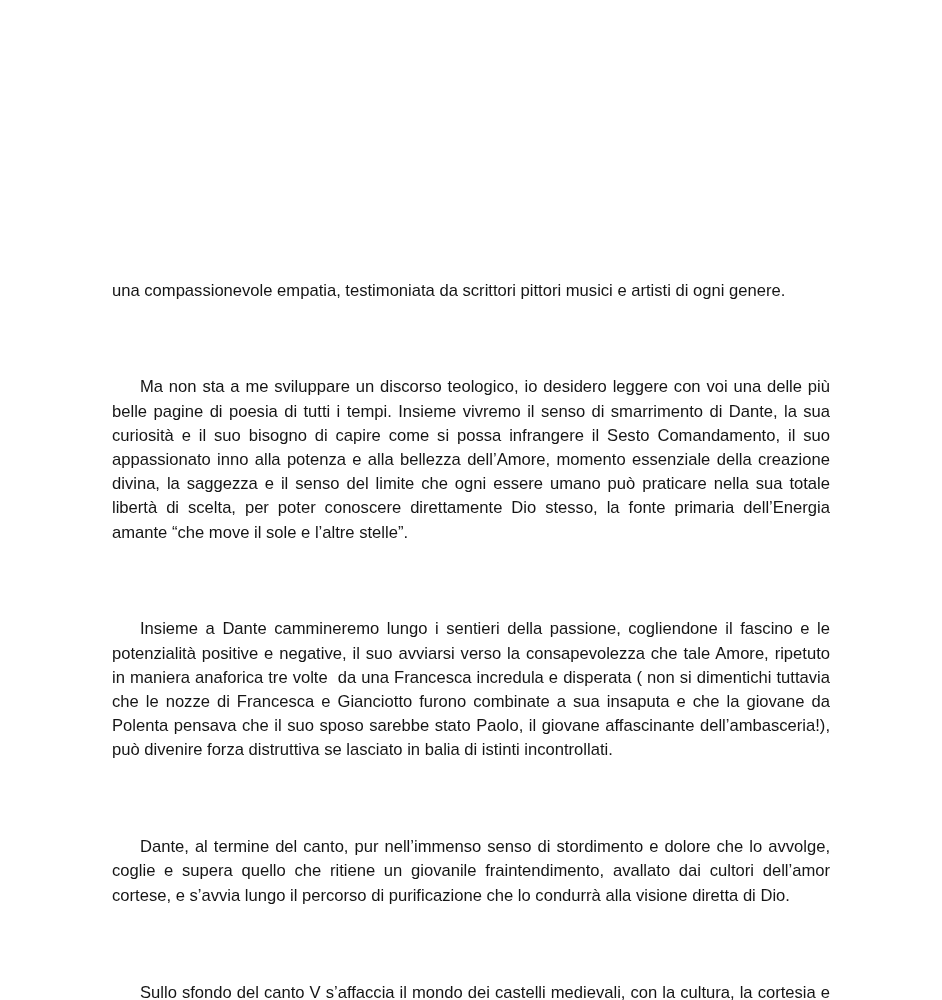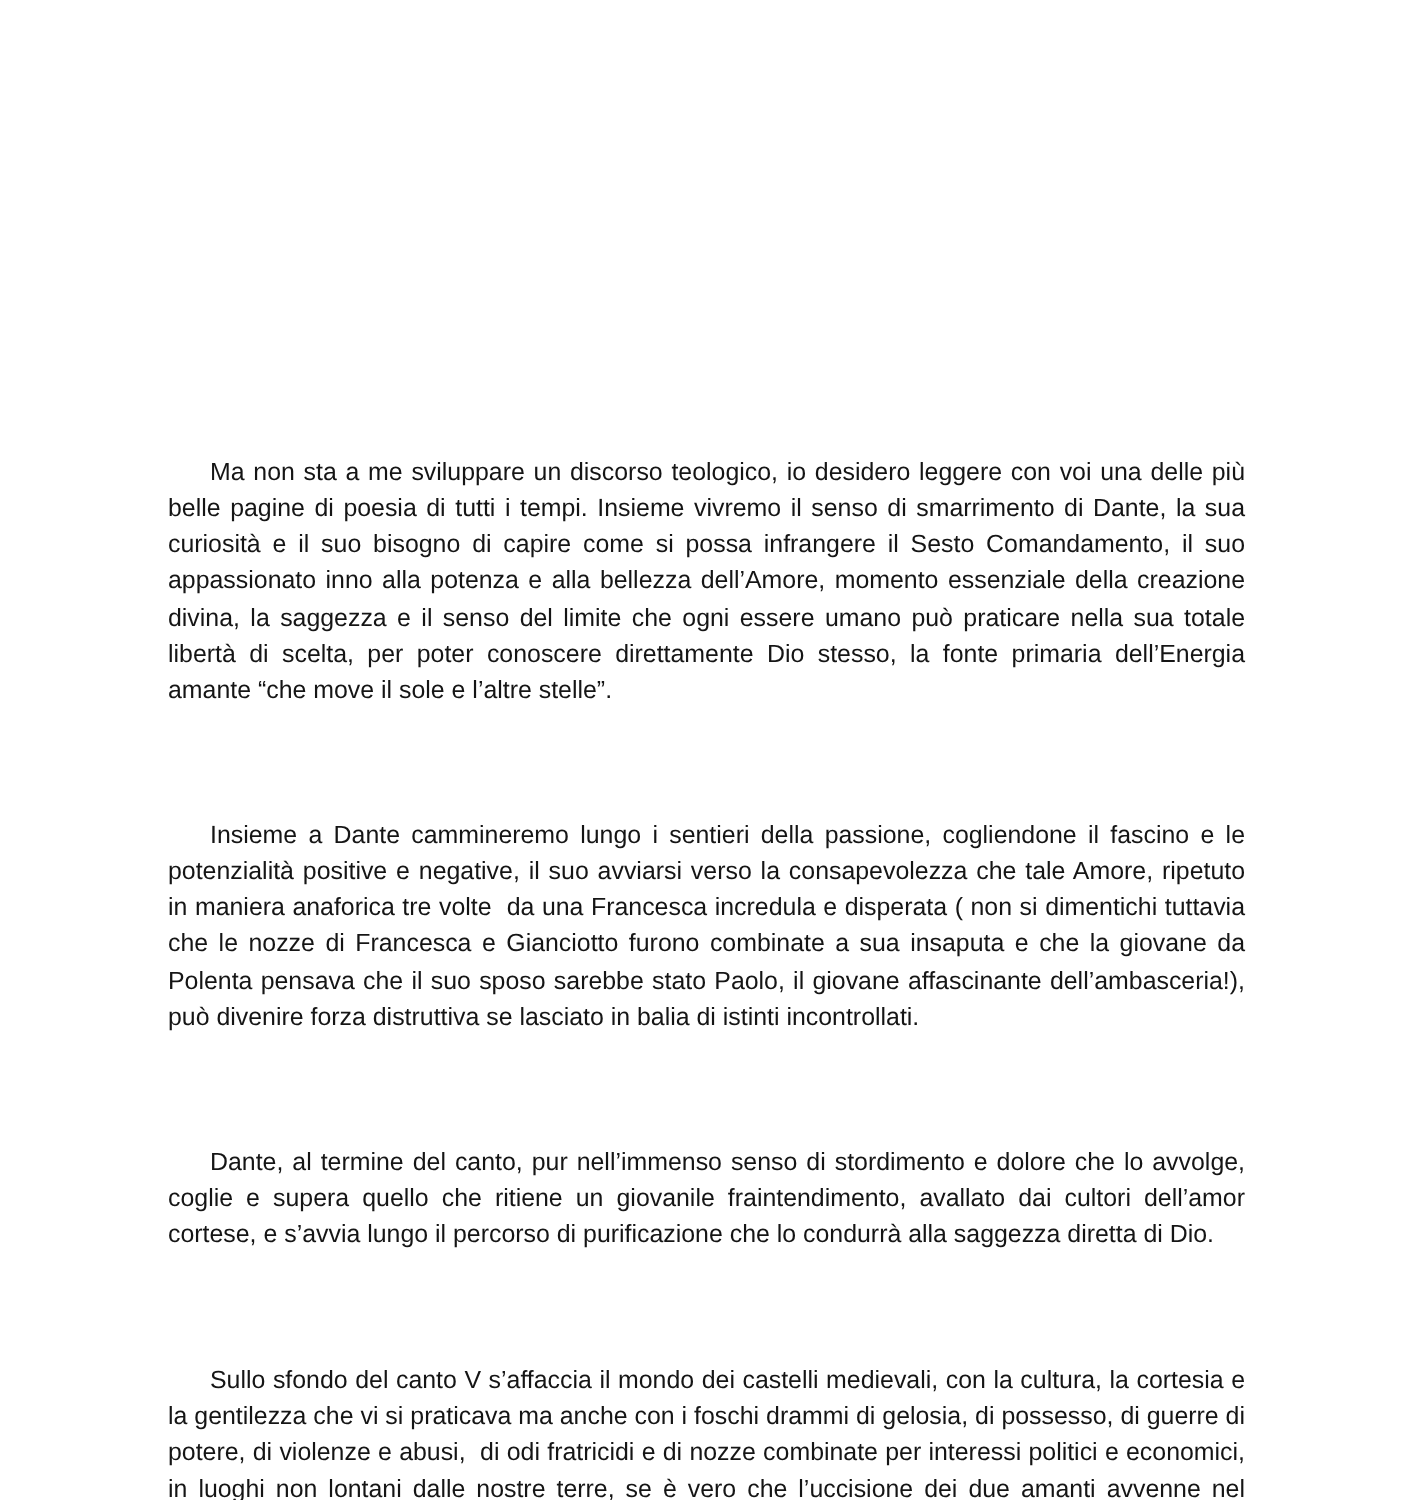"una compassionevole empatia," p.para { html: none -> <p>una compassionevole empatia, testimoniata da scrittori pittori musici e artisti di ogni genere.</p> }
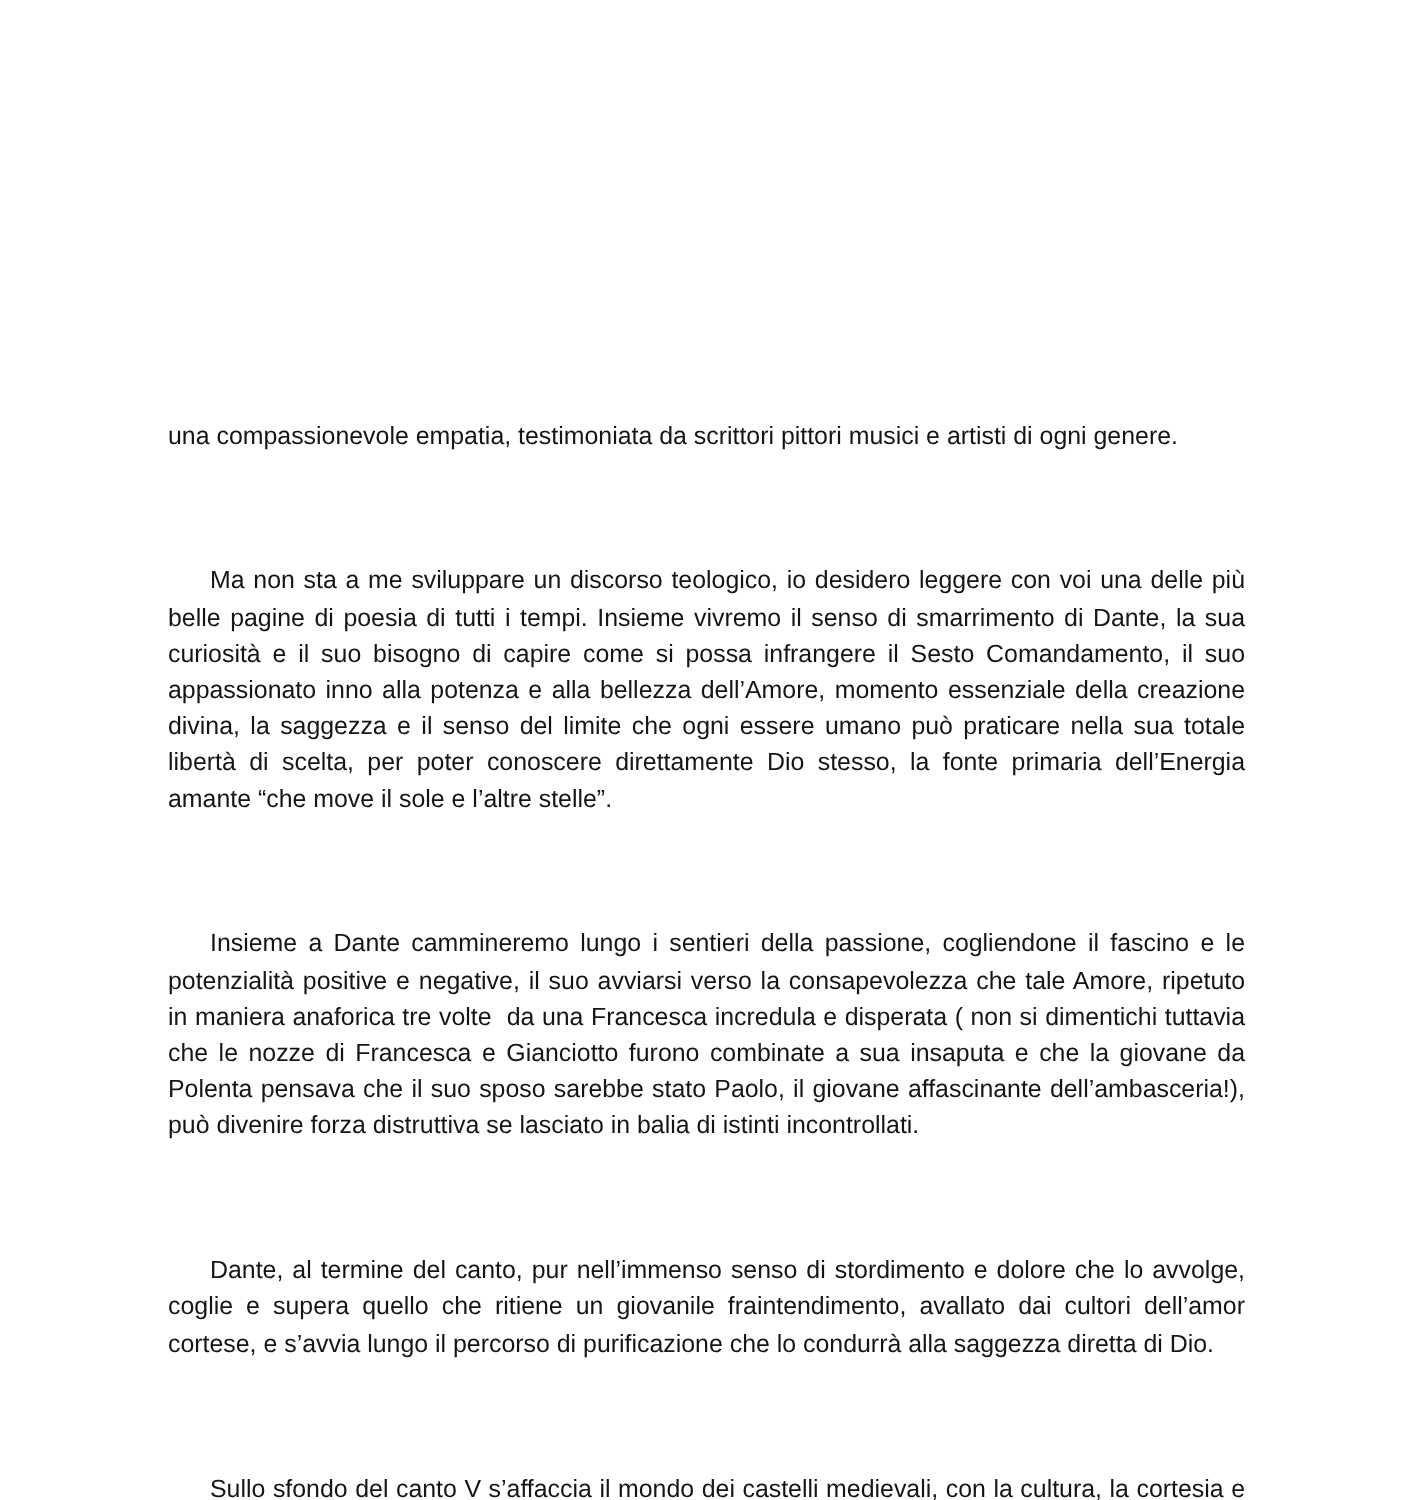"Dante, al termine del canto," p.para { text: saggezza -> visione }
